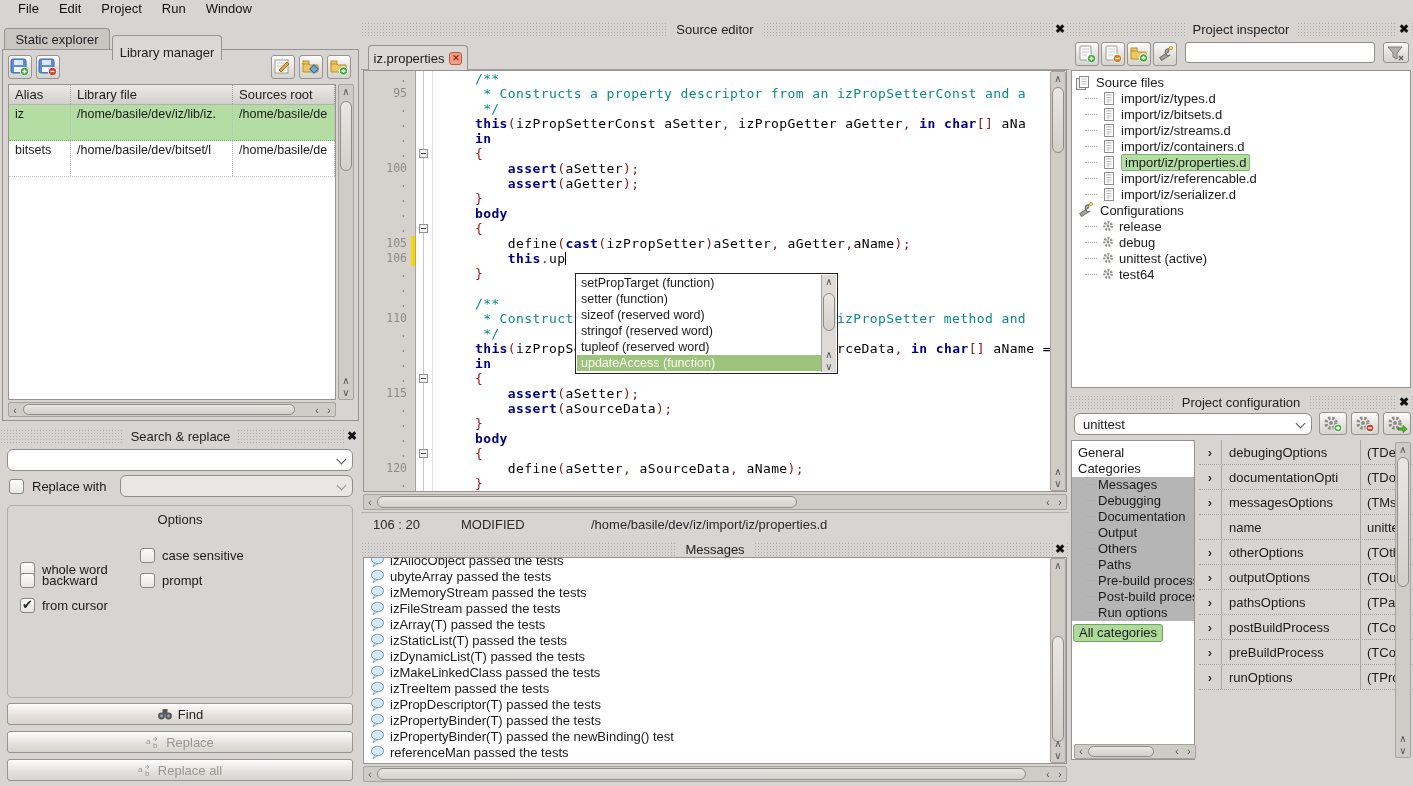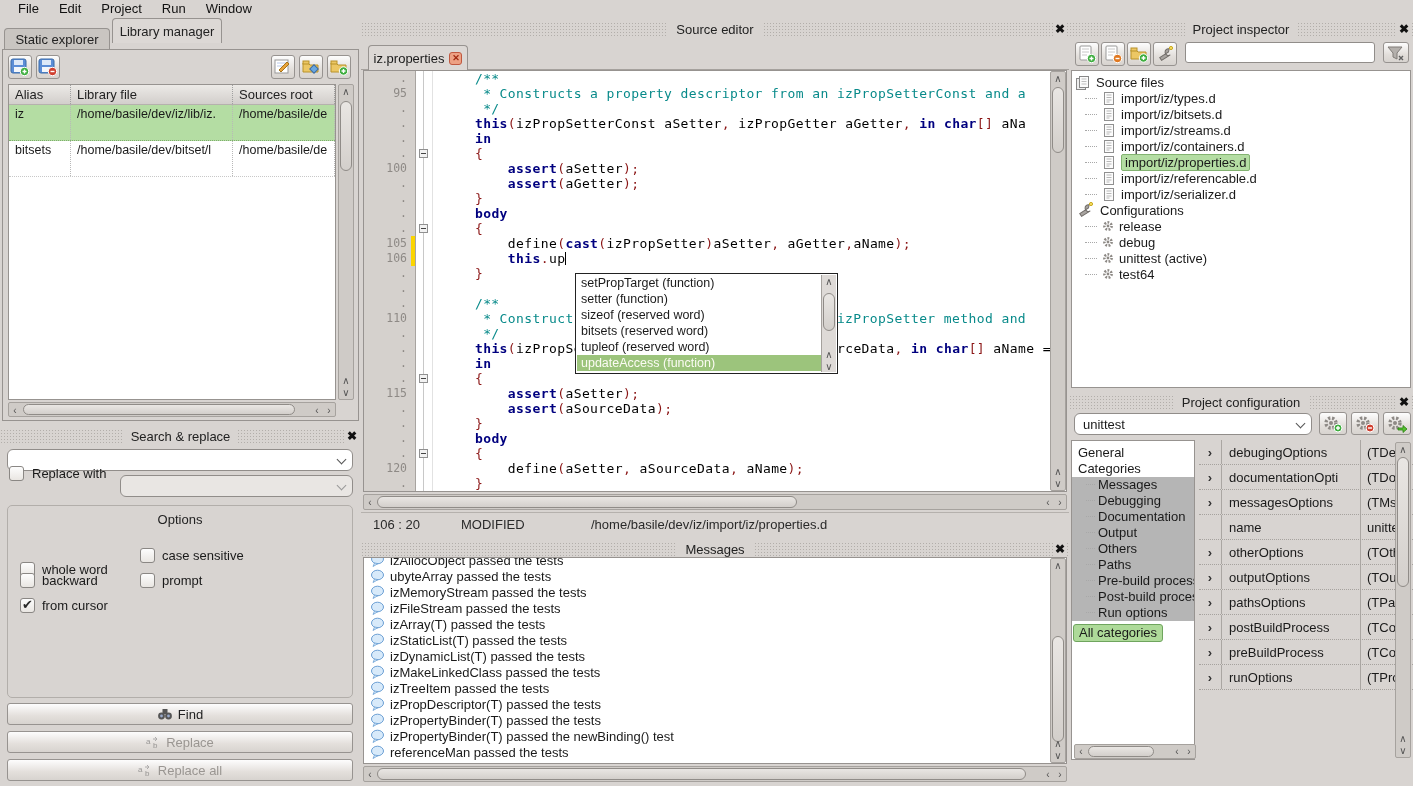"Library manager" .tab.active { align-items: none -> flex-end; top: 0 -> 17px }
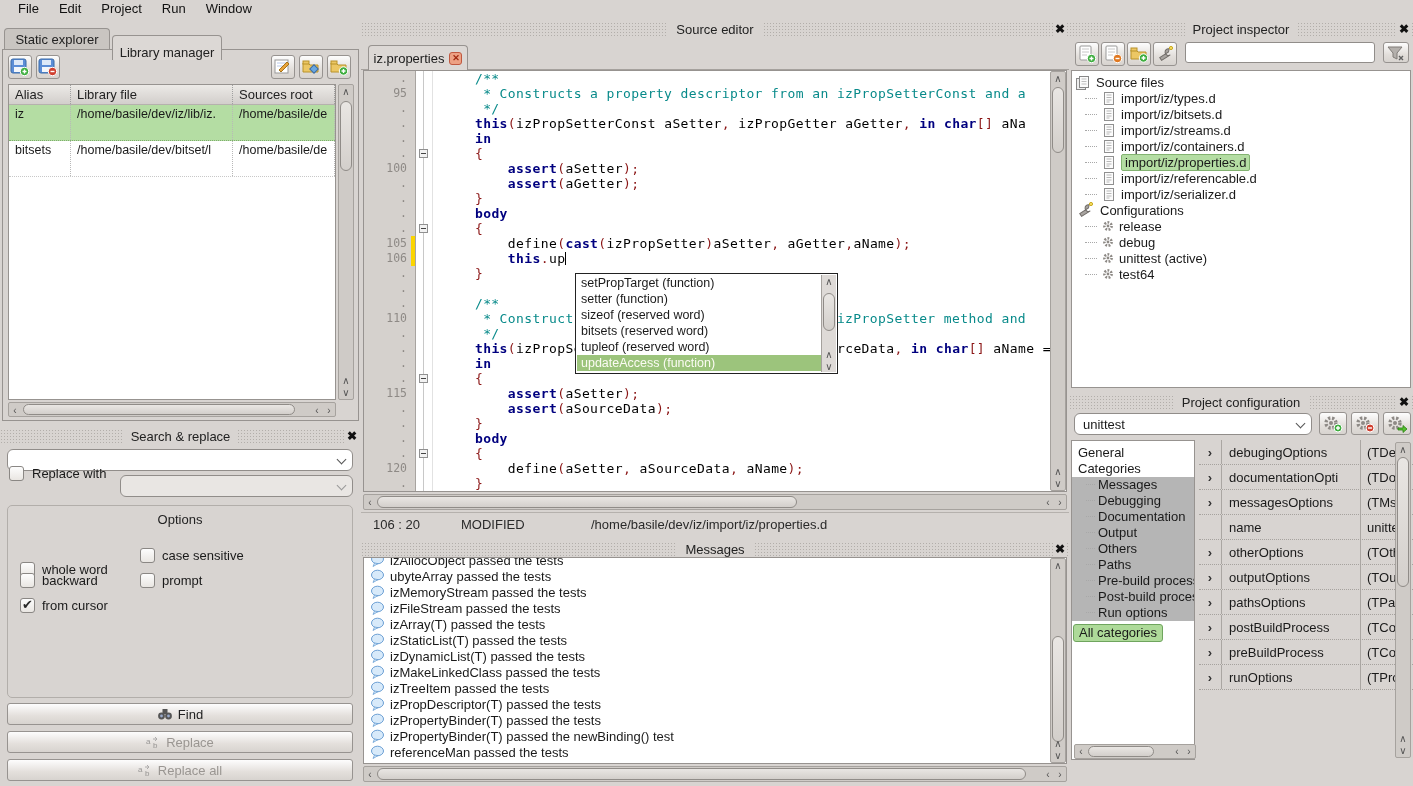"bitsets (reserved word)" div.cp-item { text: bitsets -> stringof }
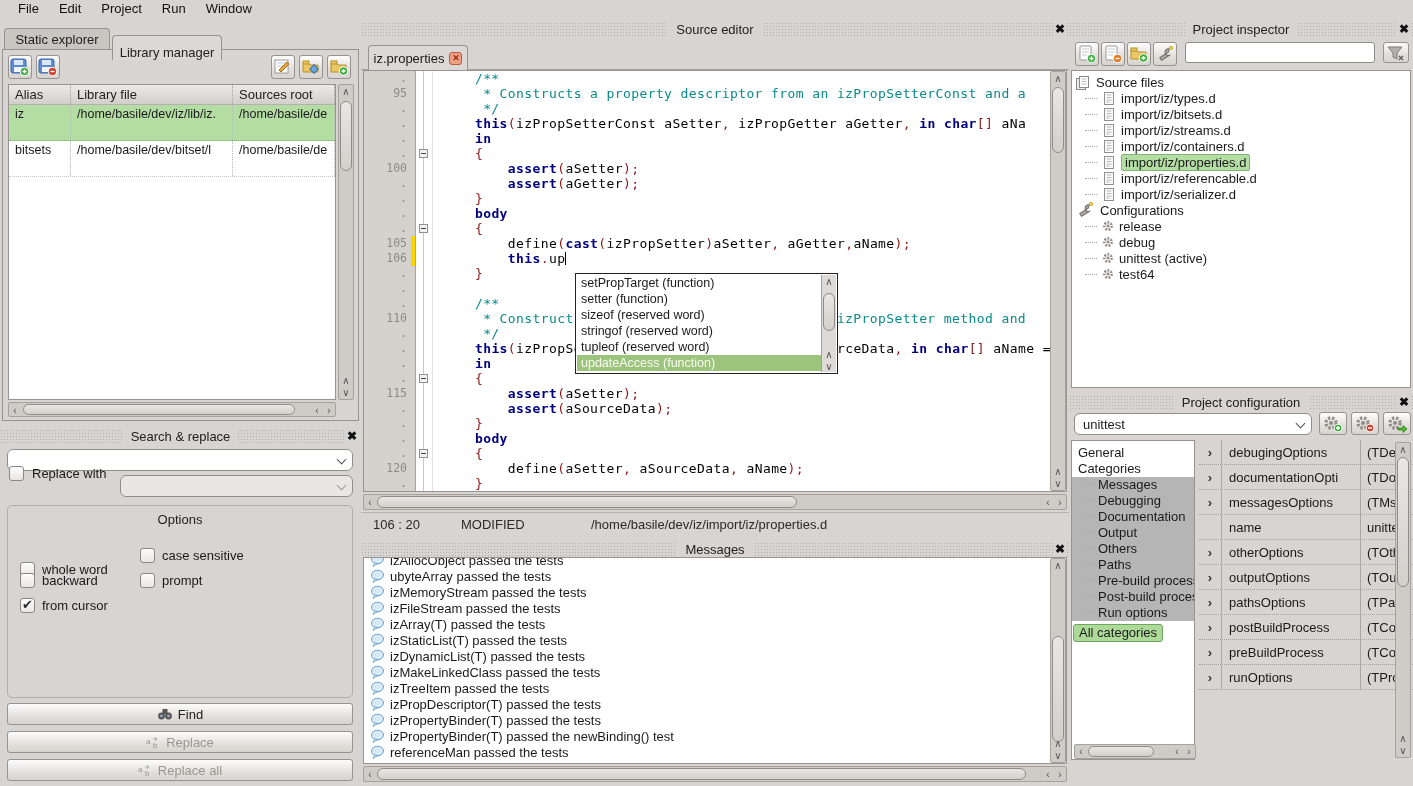"Replace with" div { top: 448px -> 461px }
